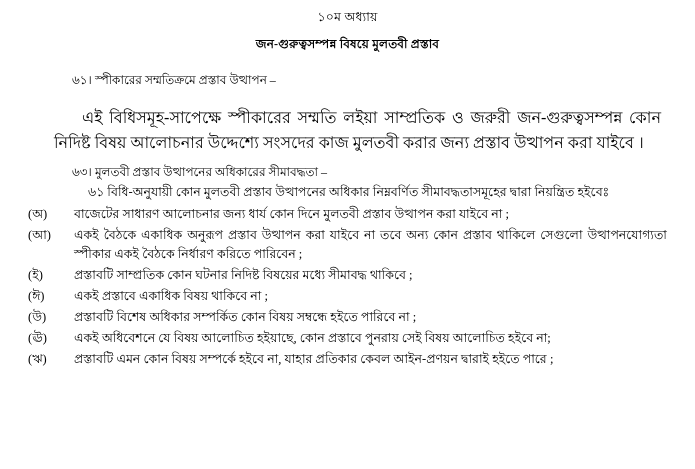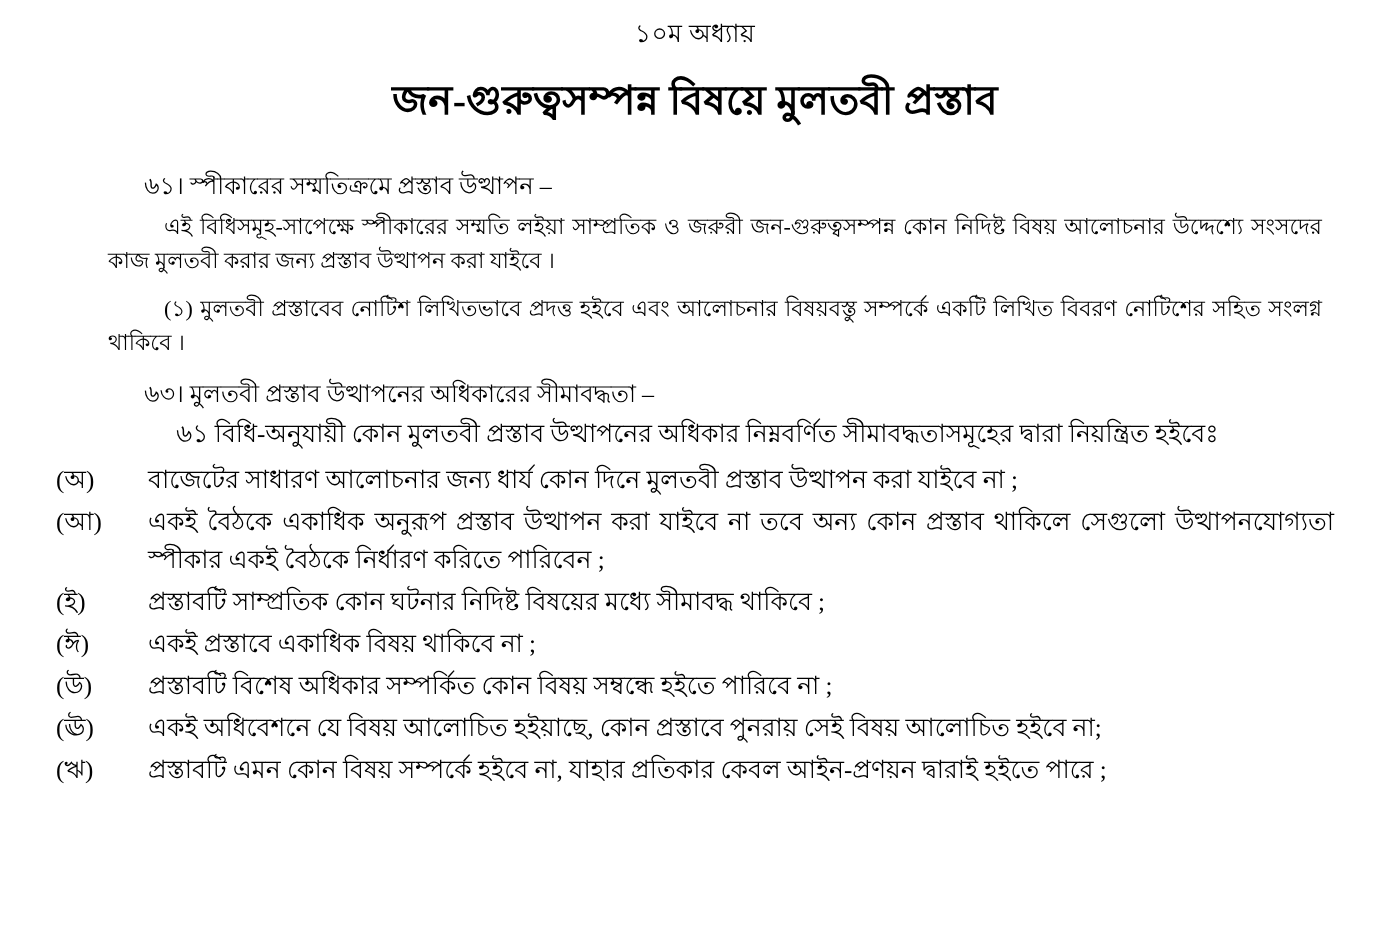"জন-গুরুত্বসম্পন্ন বিষয়ে মুলতবী প্রস্তাব" .doc-title { font-size: 20px -> 12px }
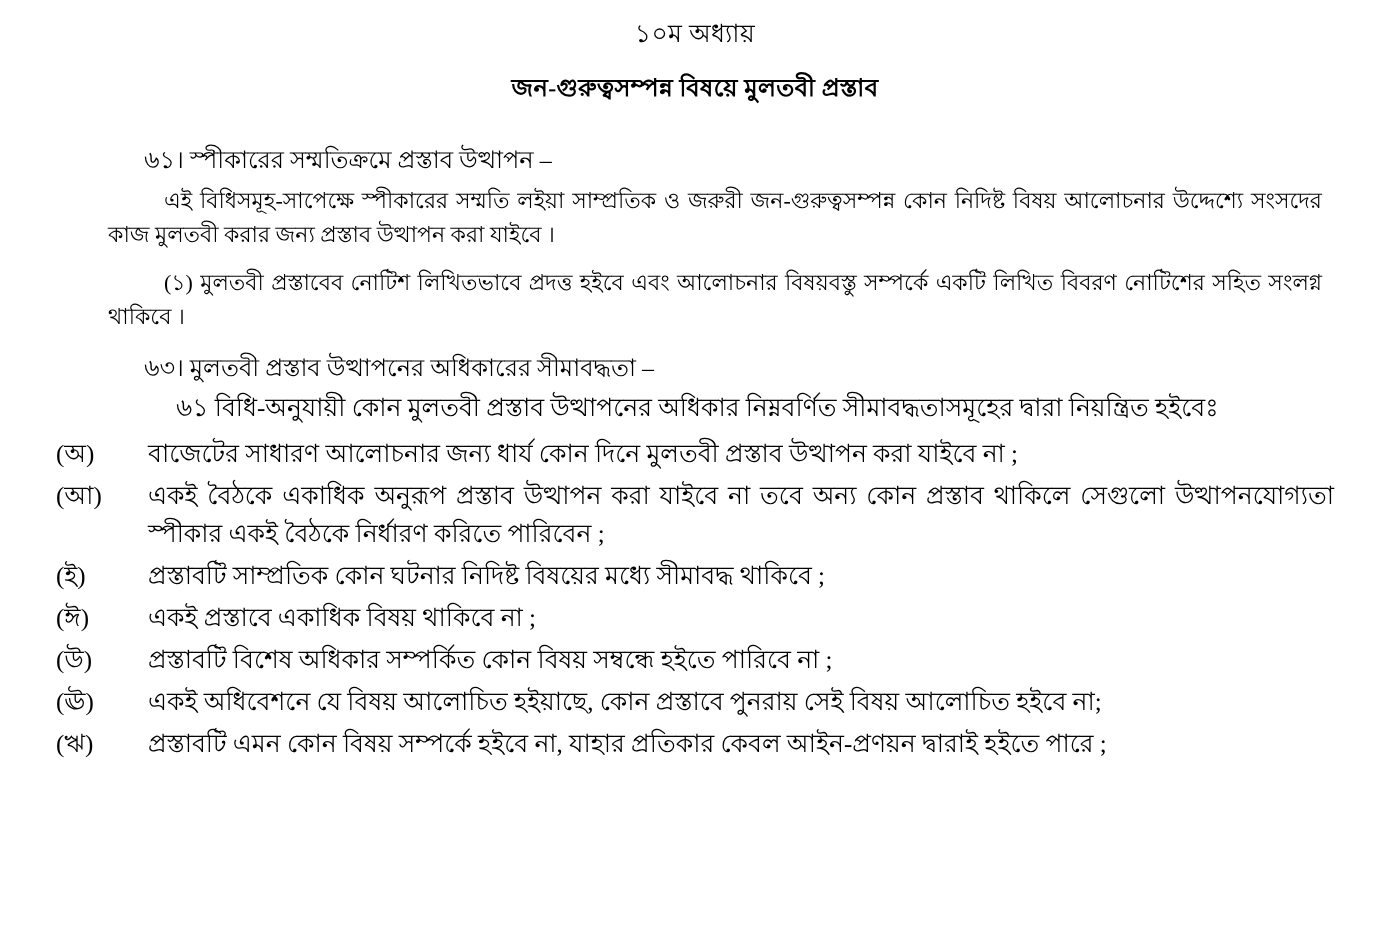"এই বিধিসমূহ-সাপেক্ষে স্পীকারের সম্মতি" .para { font-size: 11px -> 16px; margin: 4px 0 3px 0 -> 17px 0 3px 0 }
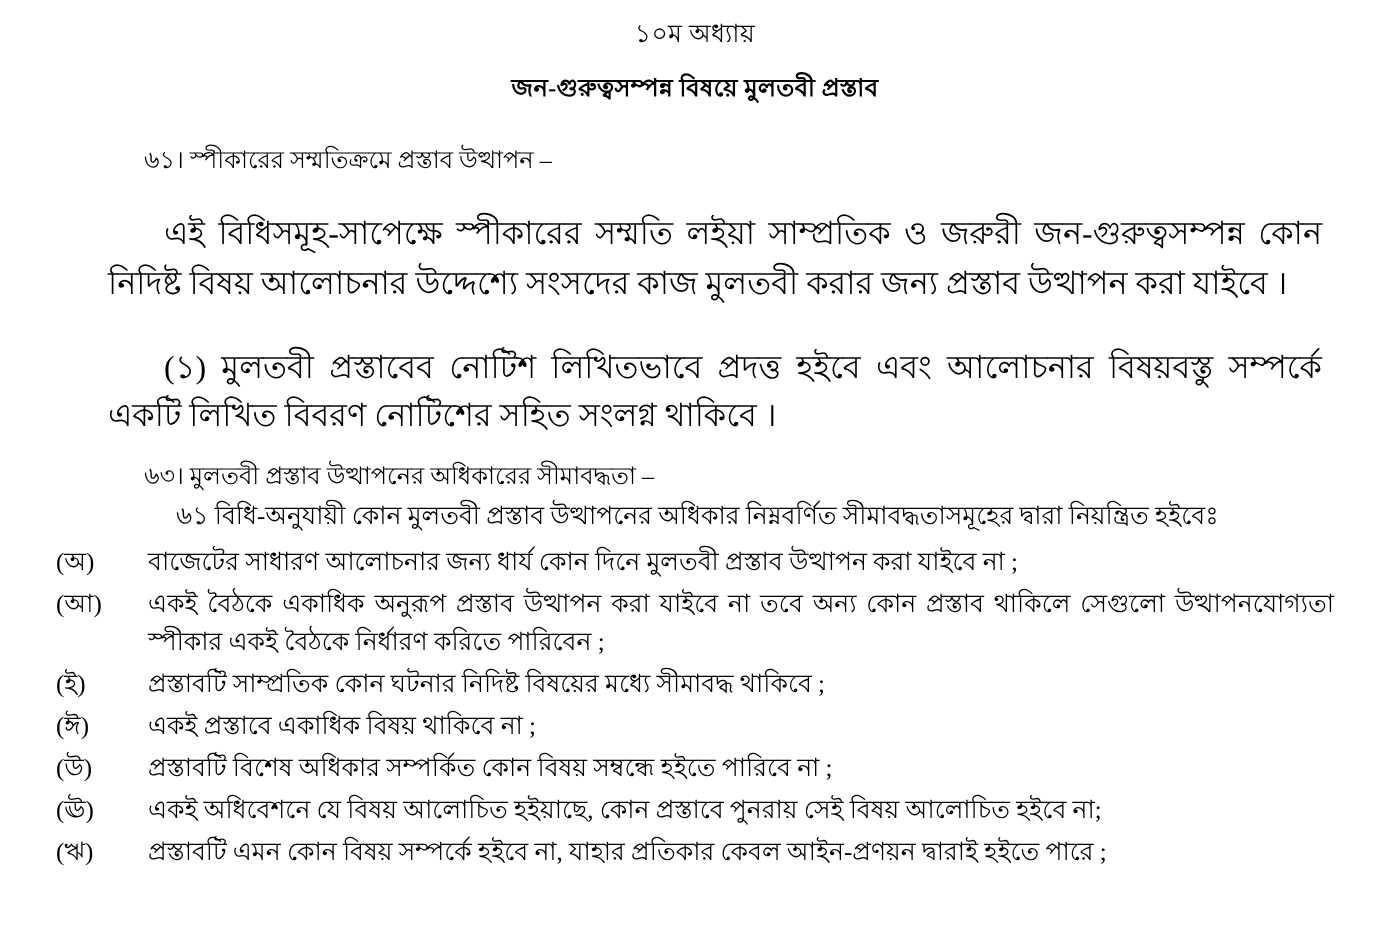"(১) মুলতবী প্রস্তাবেব নোটিশ লিখিতভাবে" div.para { html: <div>(১) মুলতবী প্রস্তাবেব নোটিশ লিখিতভাবে প্রদত্ত হইবে এবং আলোচনার বিষয়বস্তু সম্পর্কে একটি লিখিত বিবরণ নোটিশের সহিত সংলগ্ন থাকিবে ।</div> -> none }
